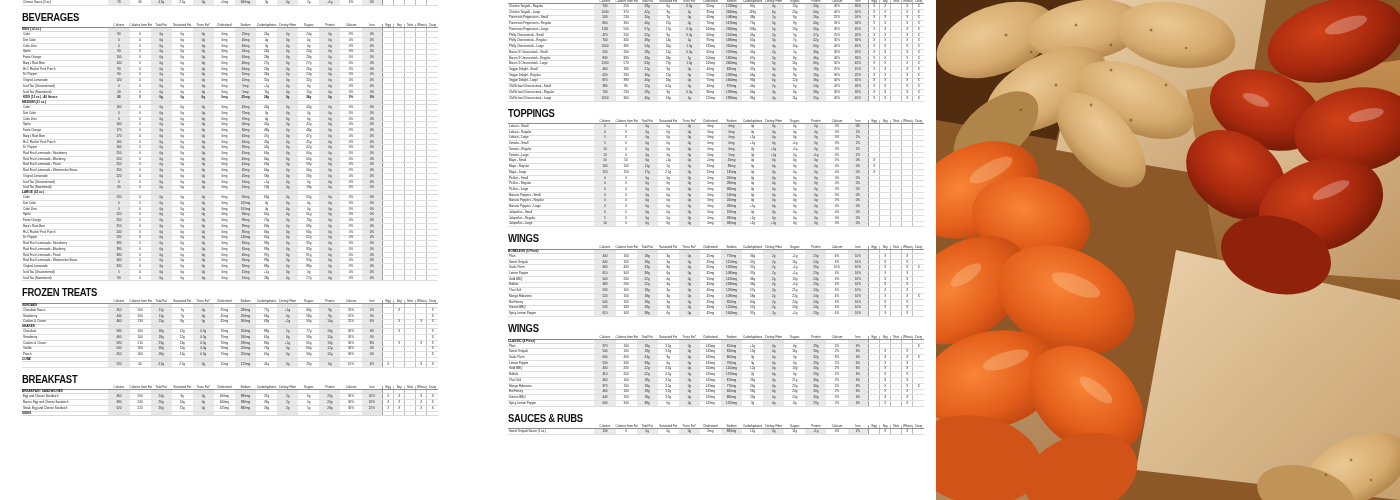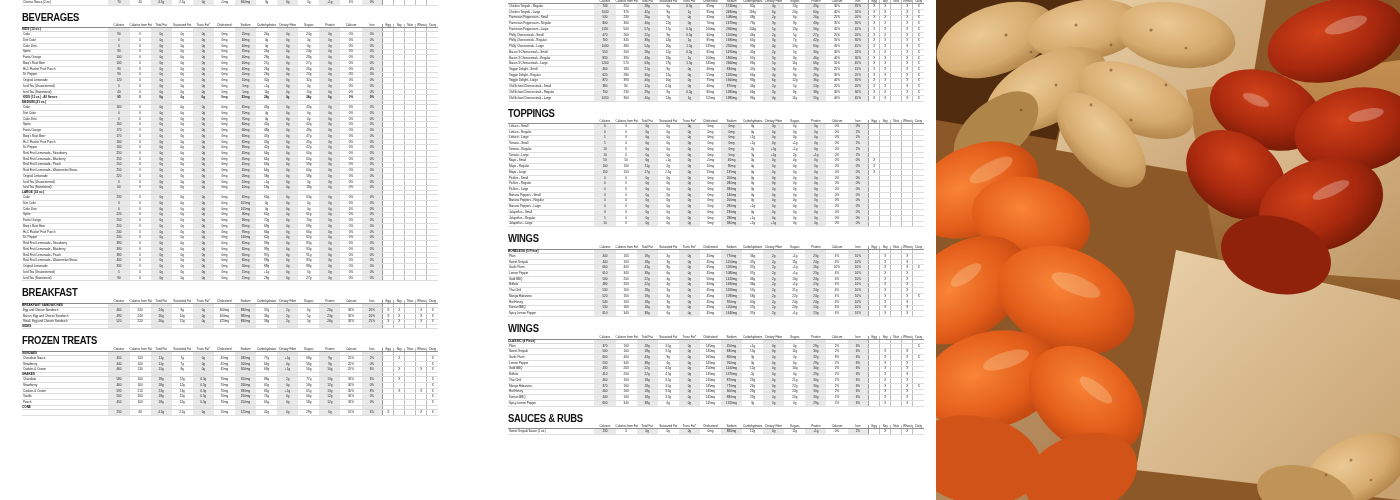"BREAKFAST" div { order: before "FROZEN TREATS" -> after "FROZEN TREATS" }
